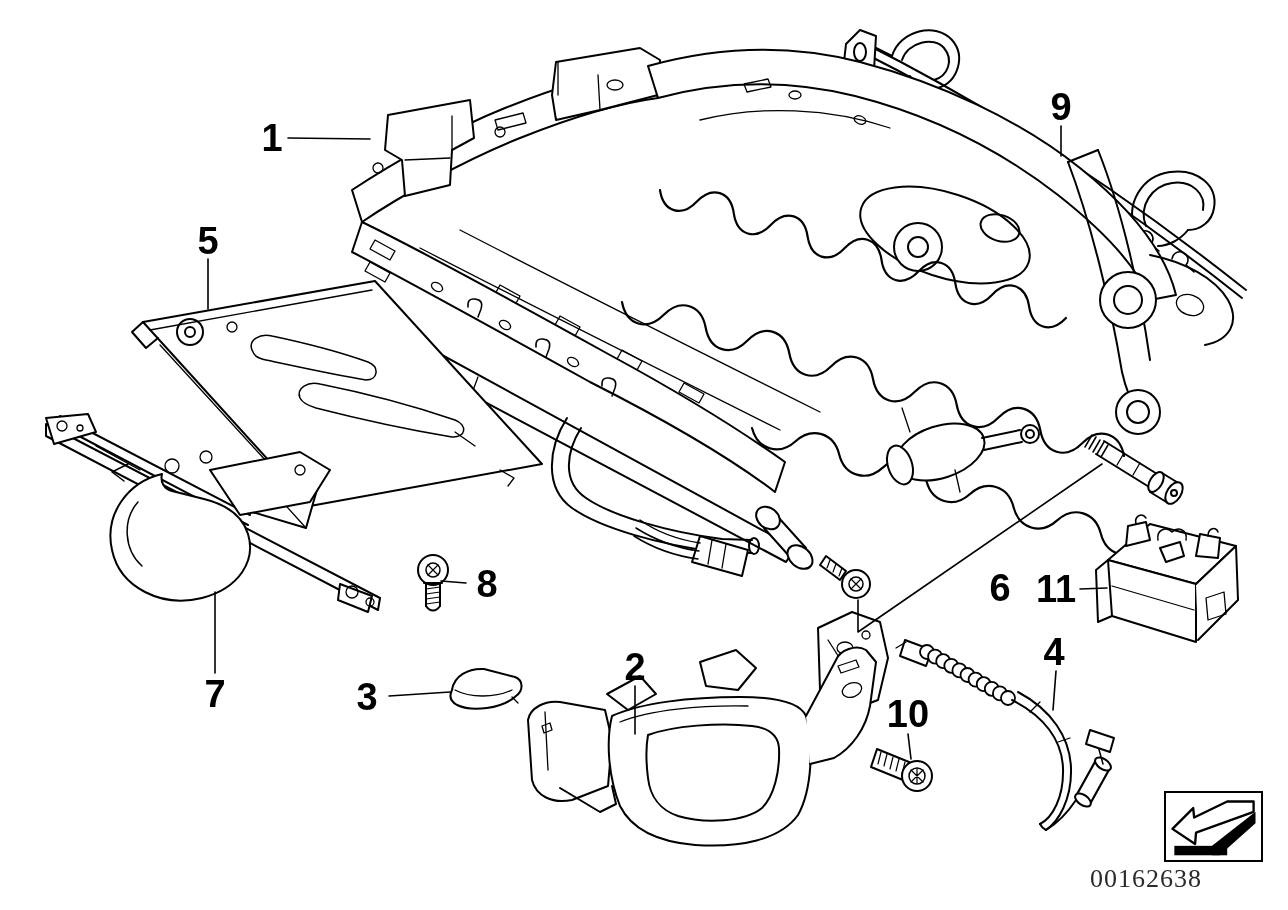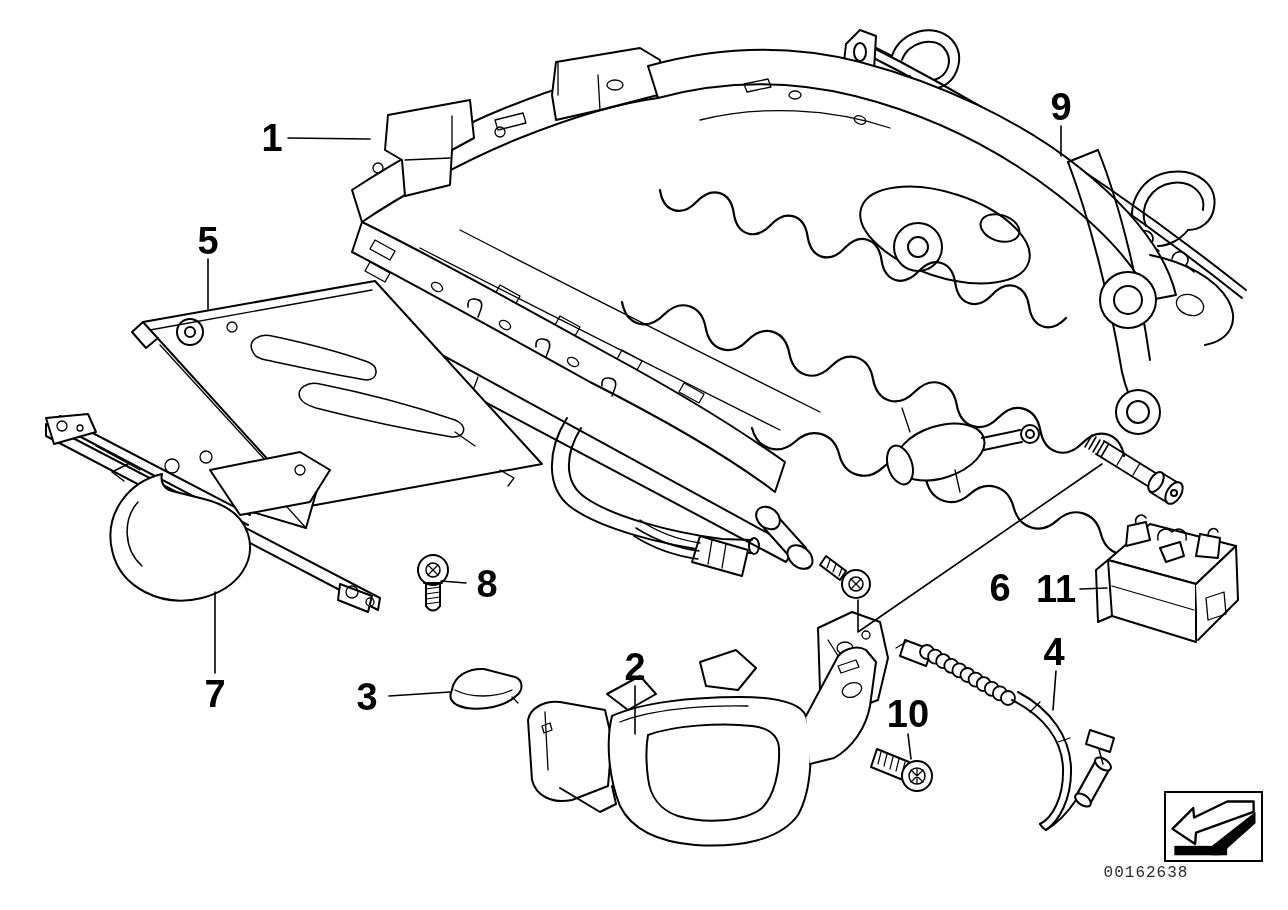"00162638" .image-number { font-family: Liberation Mono, monospace -> Liberation Serif, serif; font-size: 16px -> 26px }
